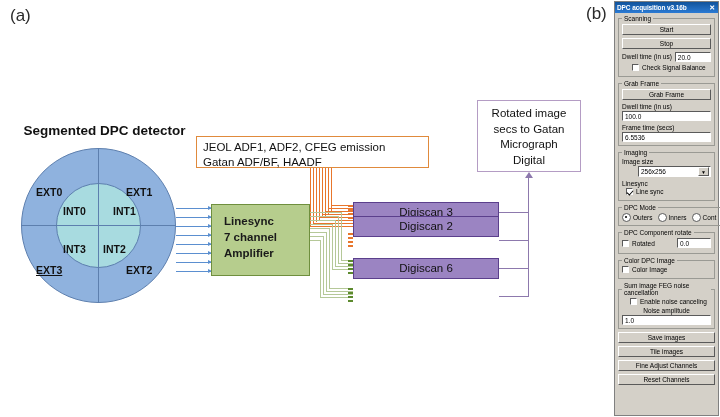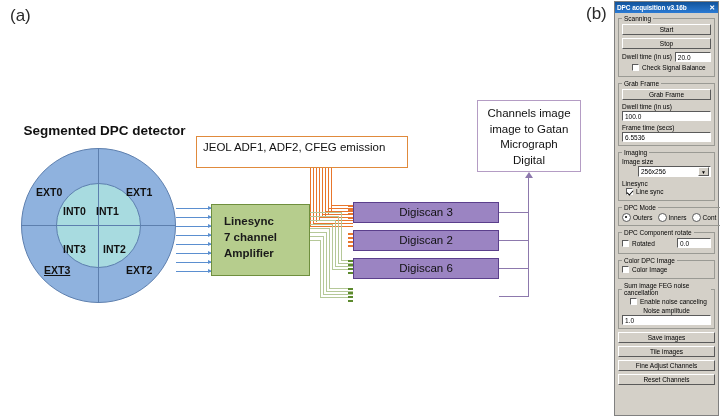"Channels image" div { text: Channels -> Rotated }
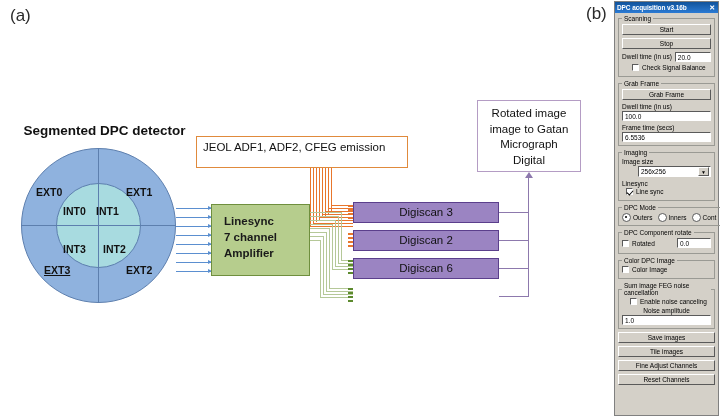"image to Gatan" div { text: image -> secs }
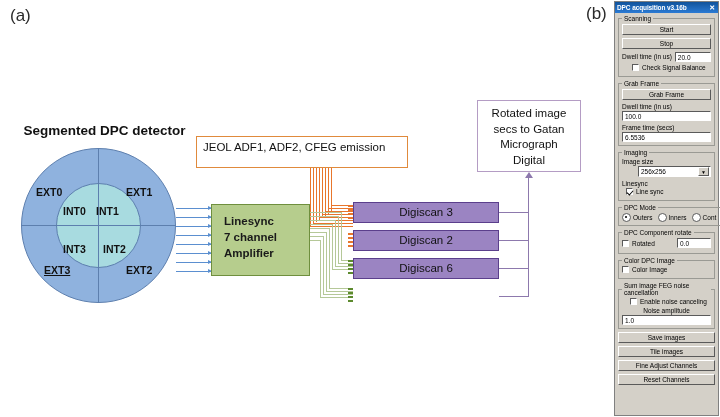"JEOL ADF1, ADF2, CFEG emission" #note-box { width: 212px -> 233px }
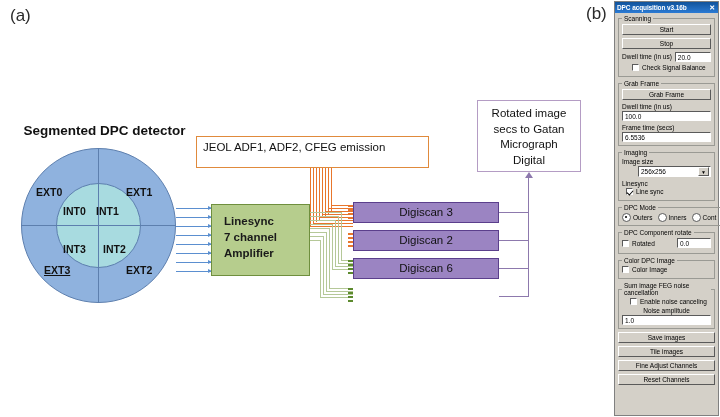"Gatan ADF/BF, HAADF" div { html: none -> <div>Gatan ADF/BF, HAADF</div> }
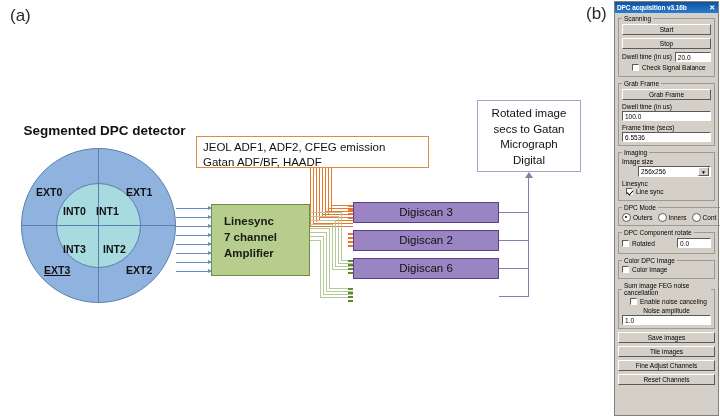"INT1" #seg-int1 { left: 96px -> 113px }
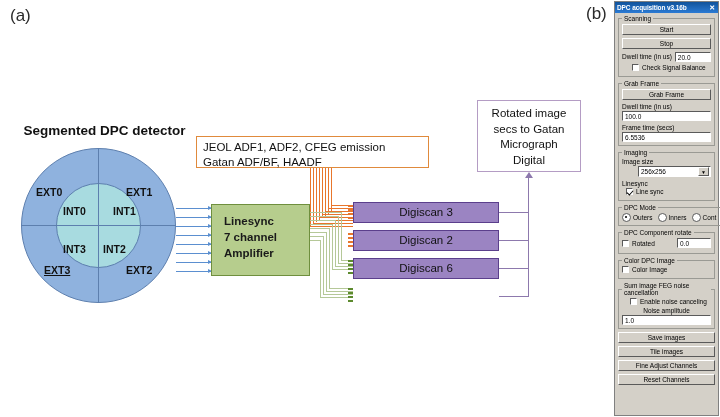"Digiscan 2" #ds2 { top: 230px -> 216px }
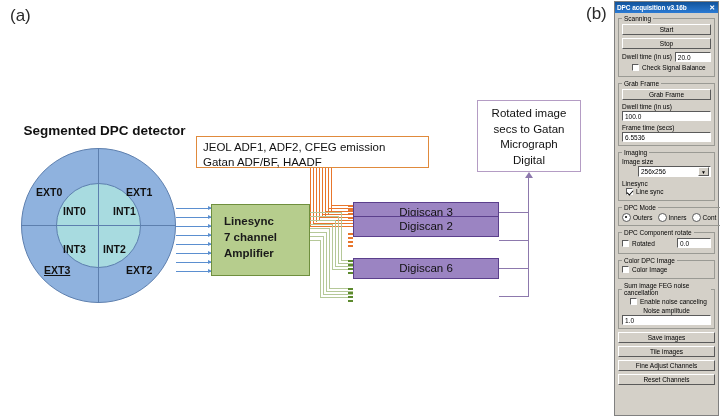"EXT3" #seg-ext3 { left: 44px -> 36px }
